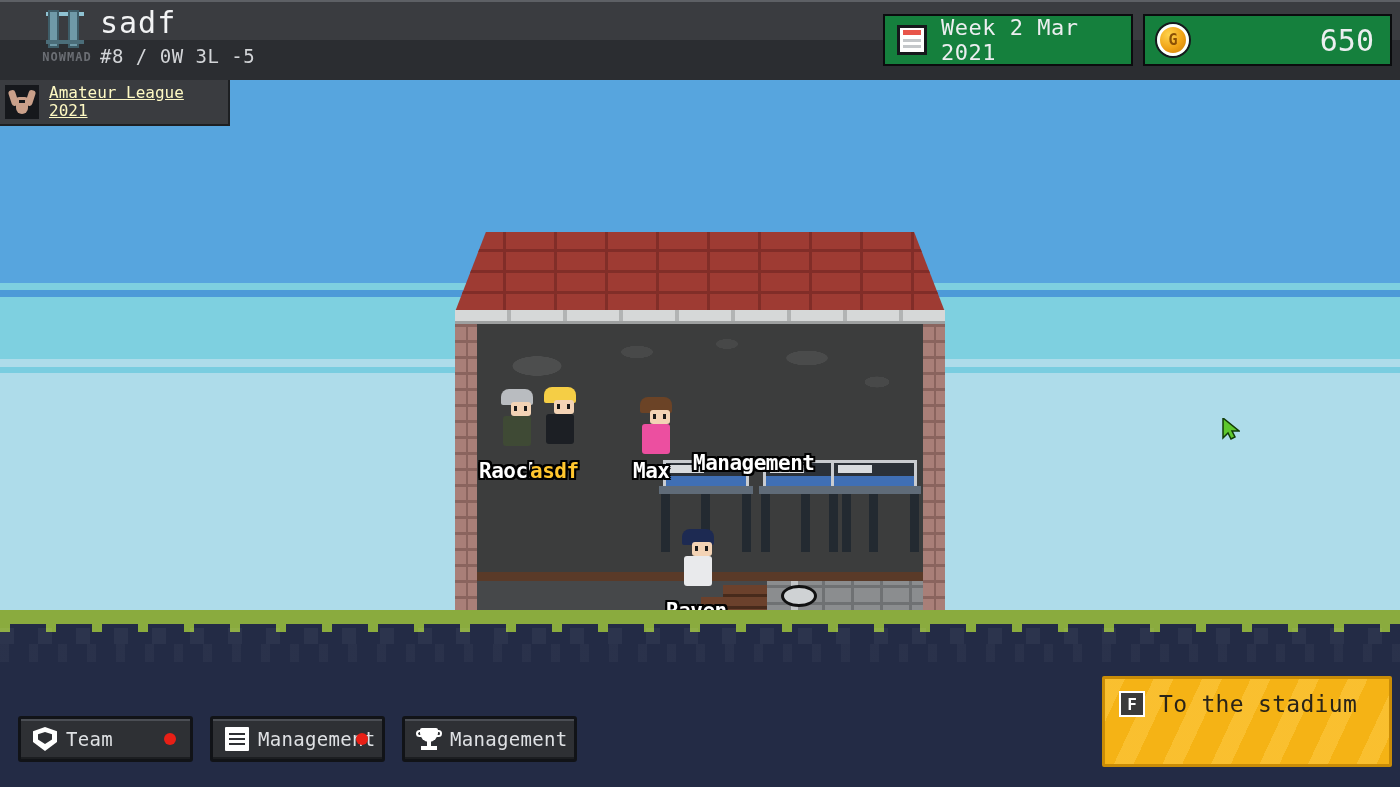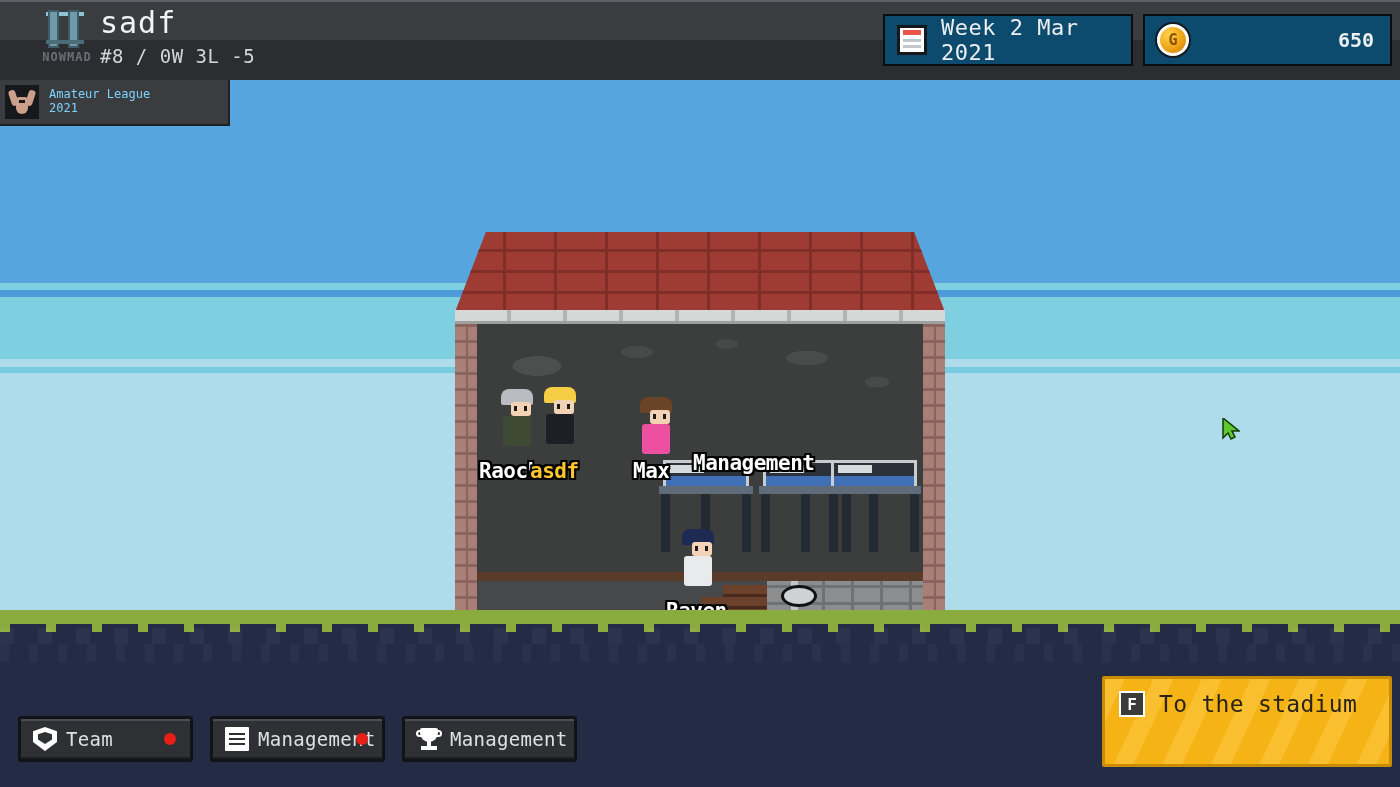"Week 2 Mar 2021" .hud-pill { background: #0c4a6e -> #15803d }
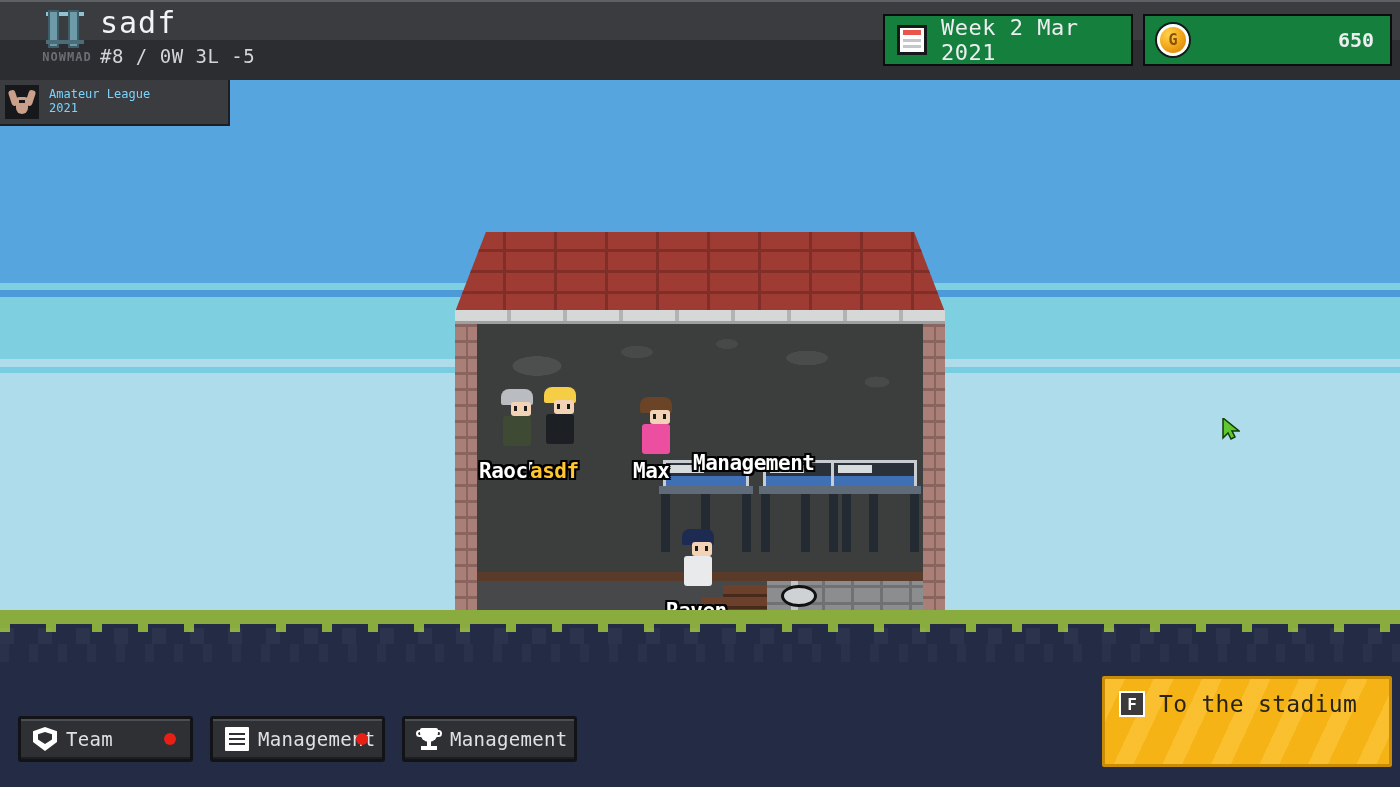"650" #money-text { font-size: 20px -> 30px; font-weight: bold -> none }
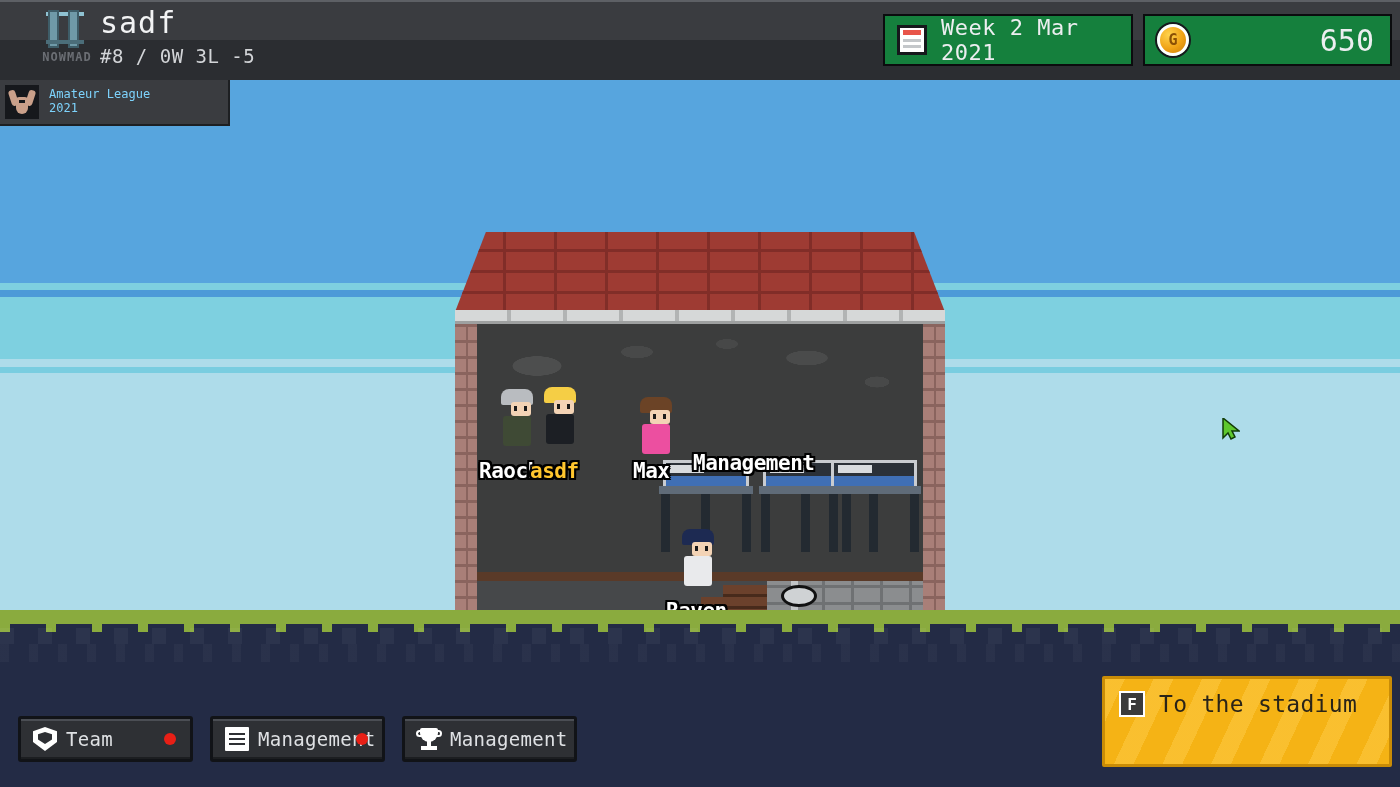"Amateur League" #league-text div { color: #7dd3fc -> #fef9c3; font-size: 12px -> 16px; text-decoration: none -> underline }
